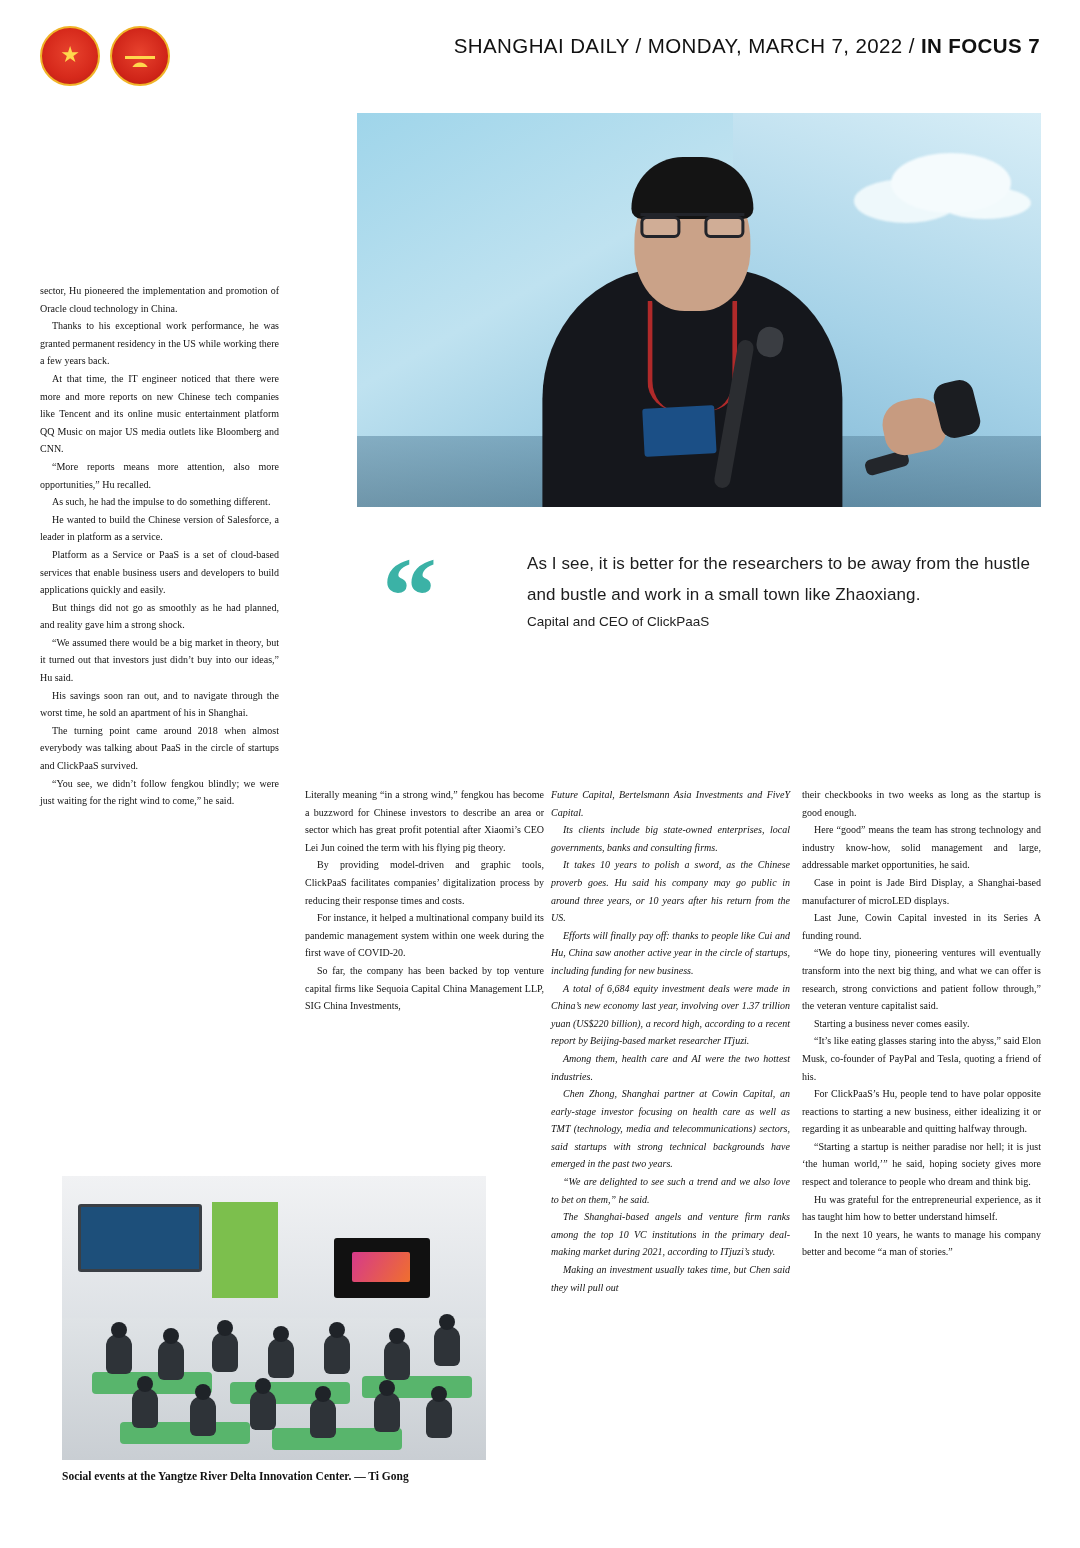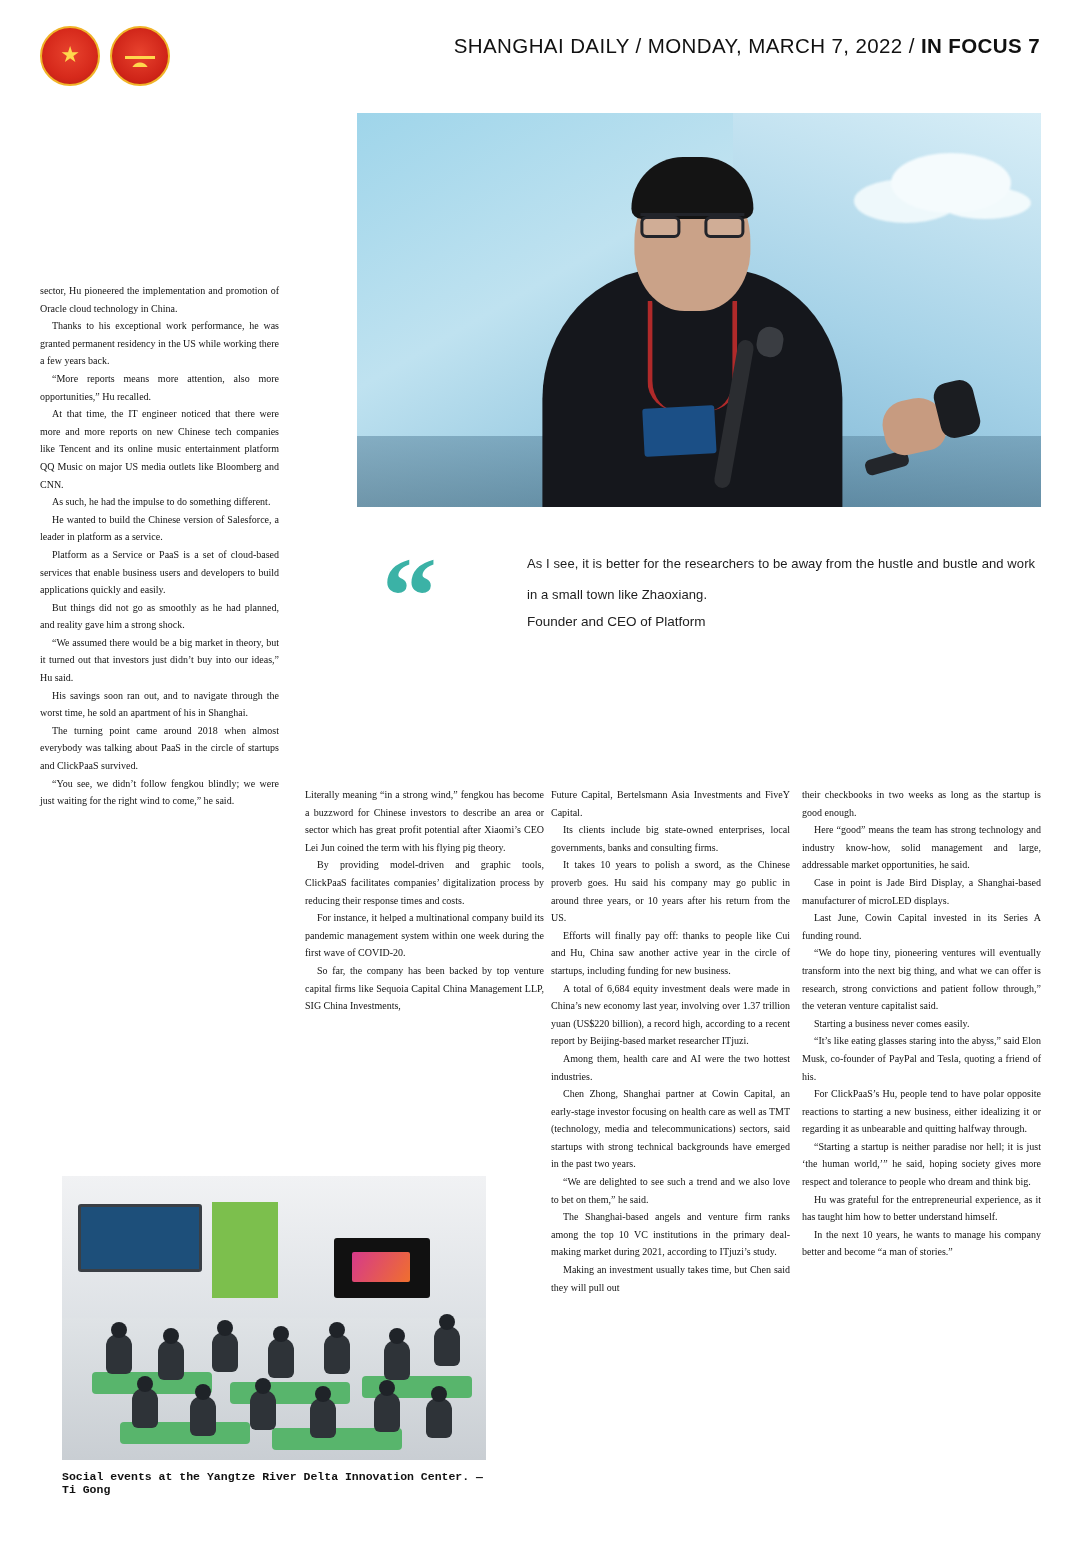"“More reports means more attention," p { order: before "At that time, the IT" -> after "At that time, the IT" }
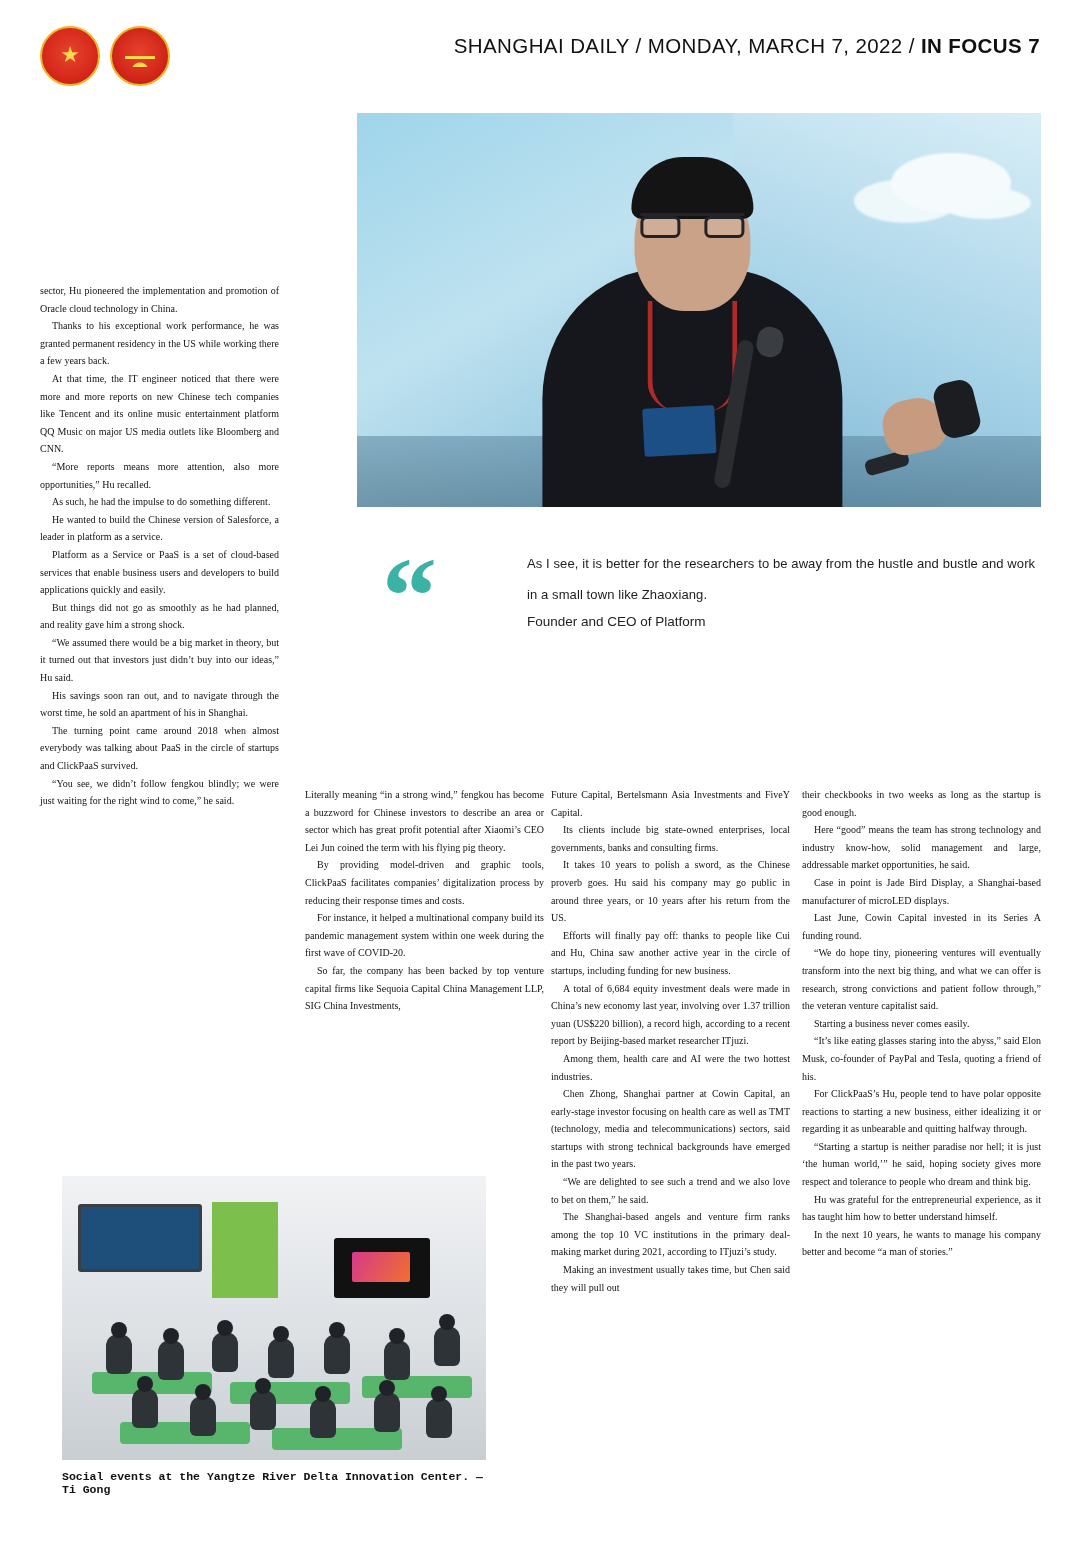"As I see, it is" .quote-text { font-size: 13px -> 17px }
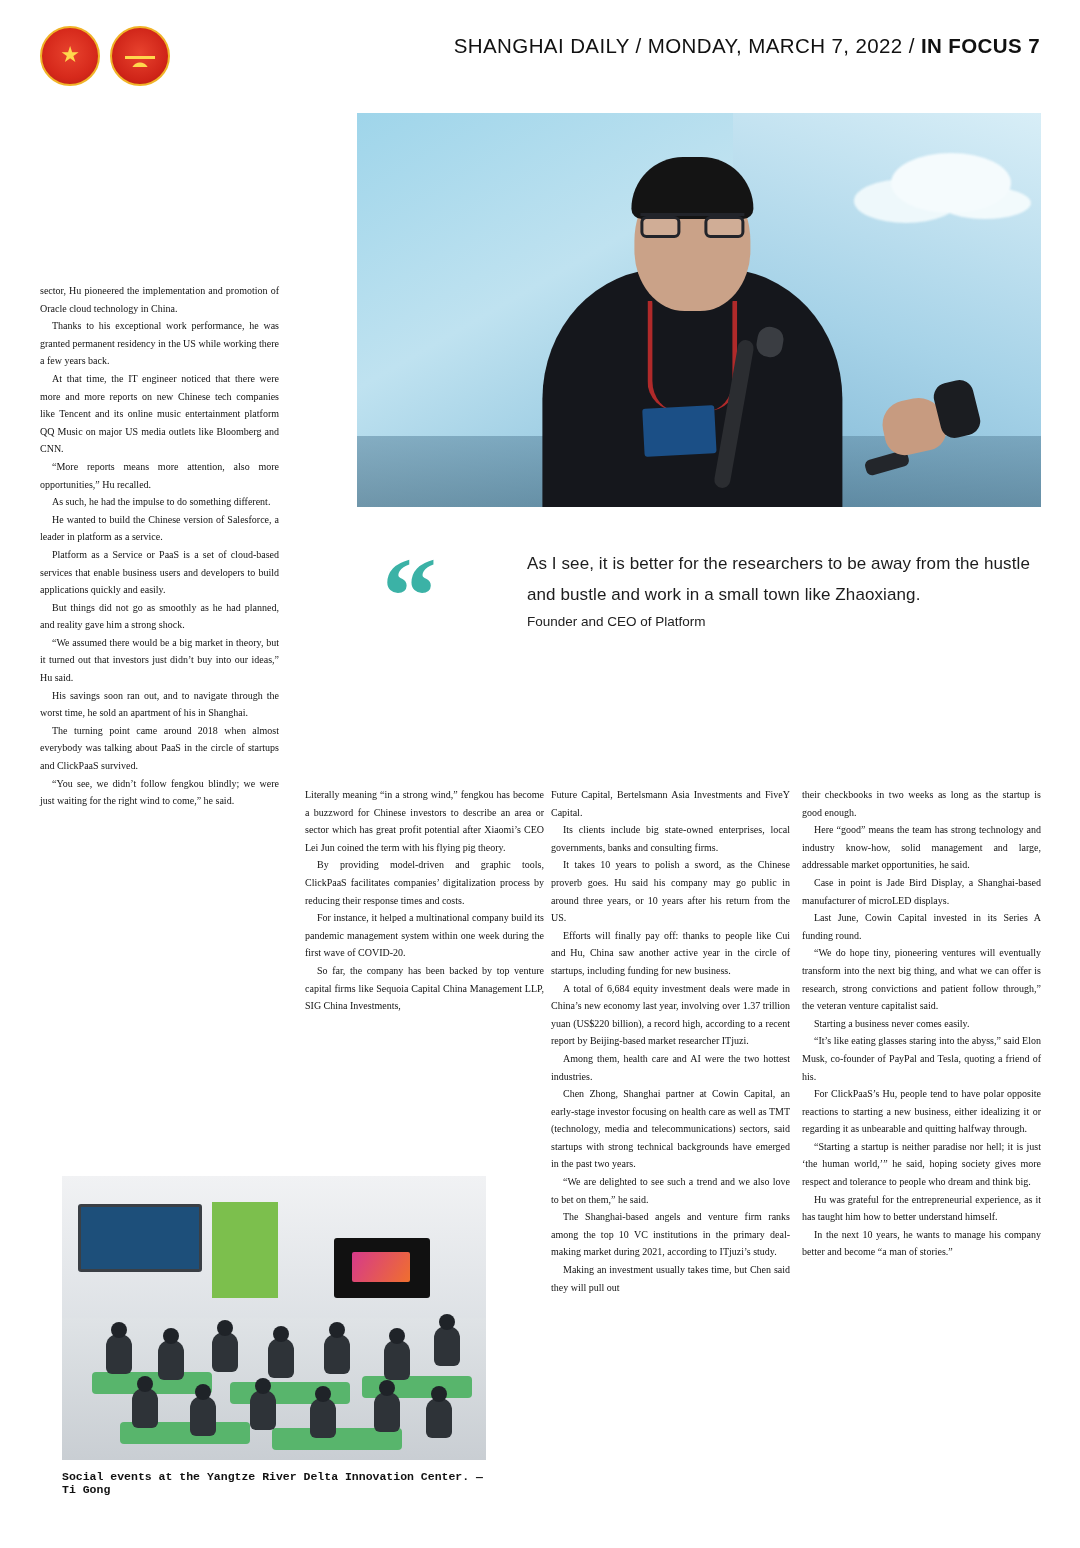"Founder and CEO of Platform" div.quote-attrib-role { text: Founder and CEO of Platform -> Capital and CEO of ClickPaaS }
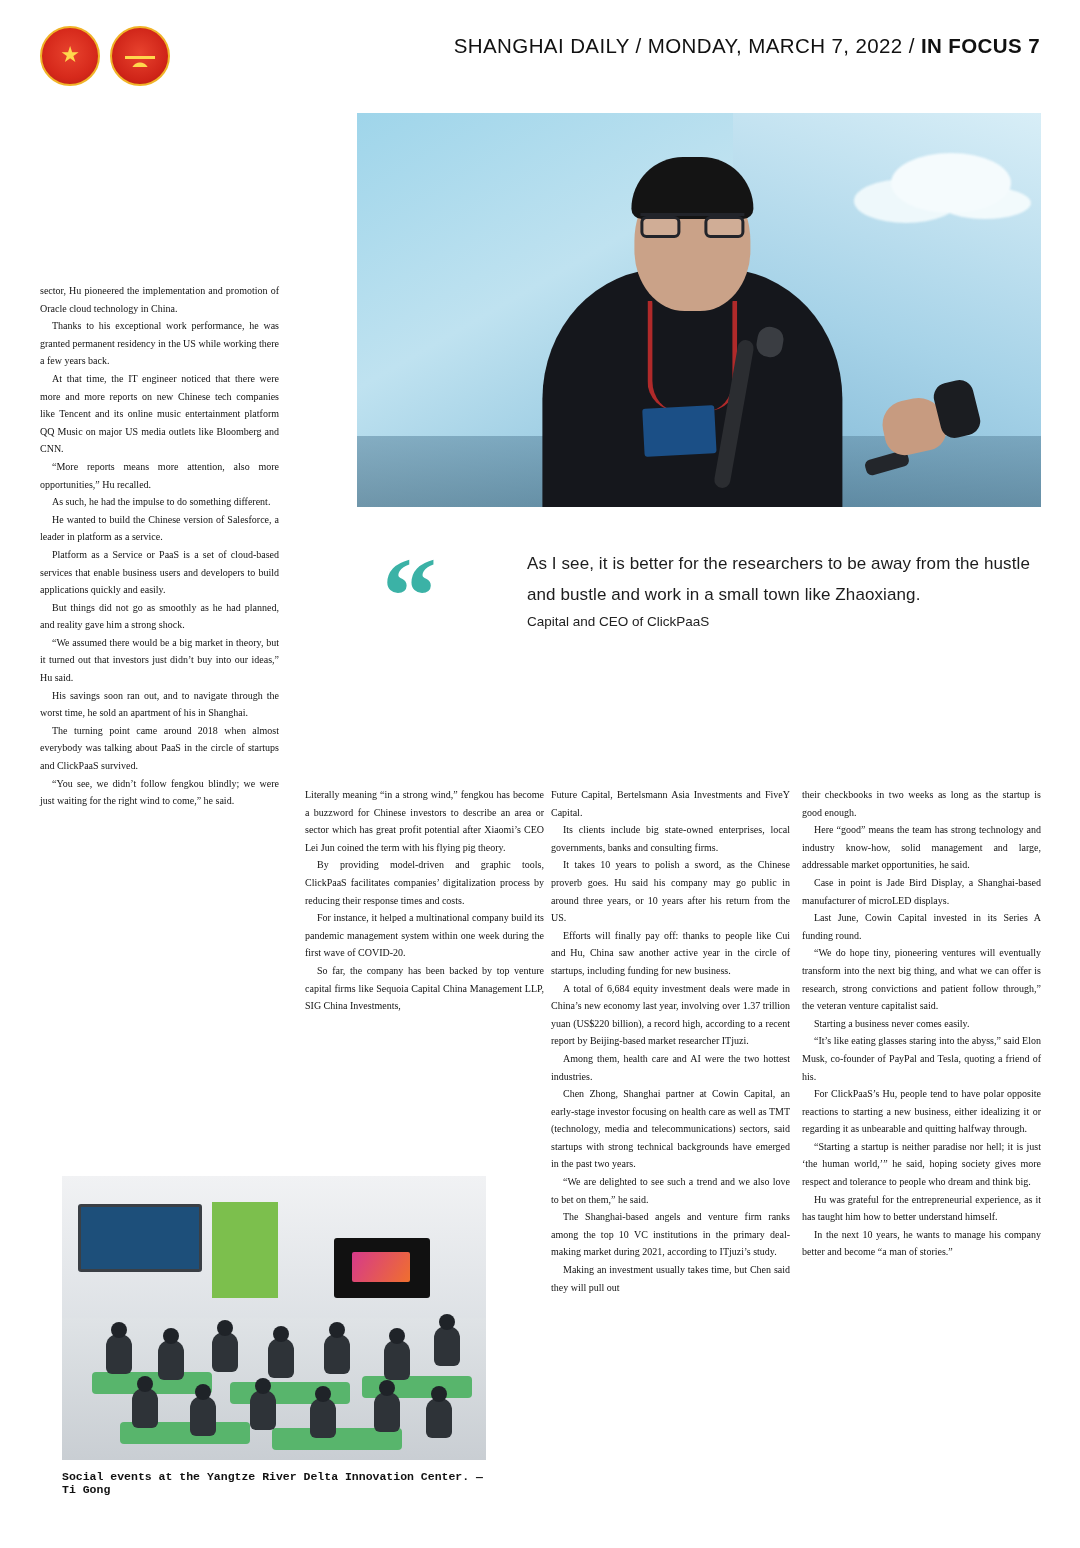"Future Capital, Bertelsmann Asia" #col3 { font-style: none -> italic }
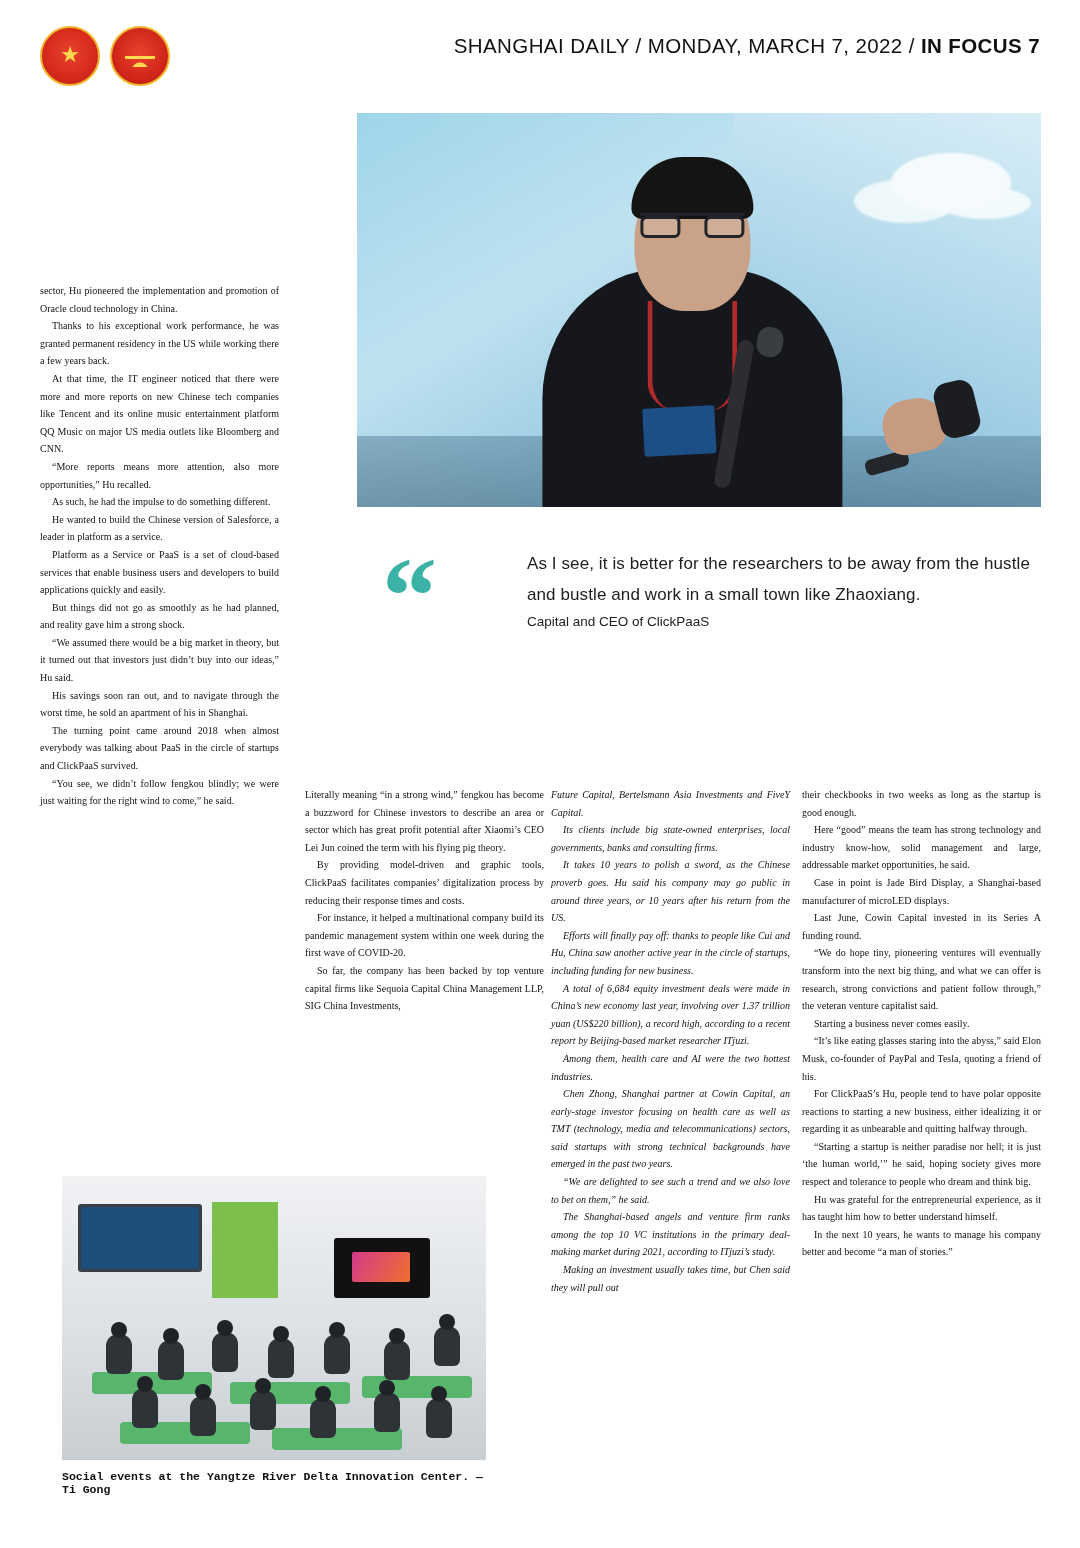"Social events at the Yangtze" .photo-caption { font-family: Liberation Mono, monospace -> Liberation Serif, serif }
